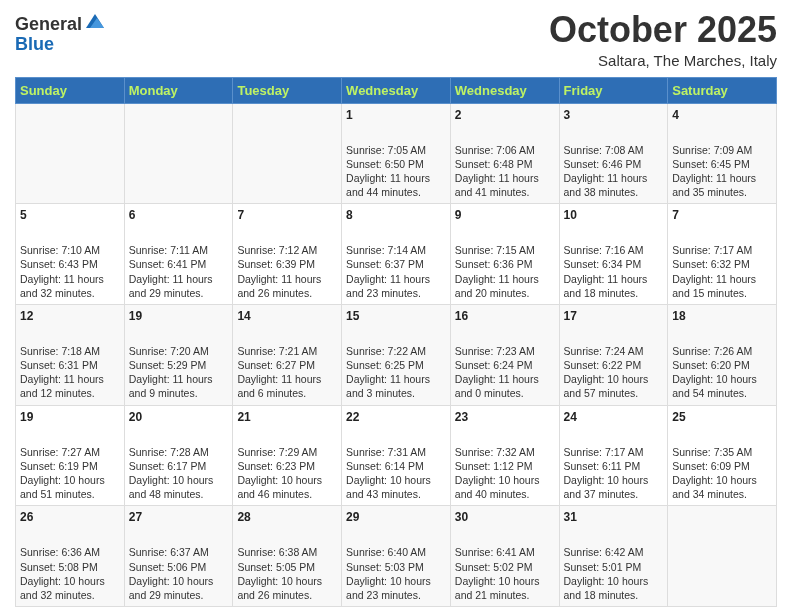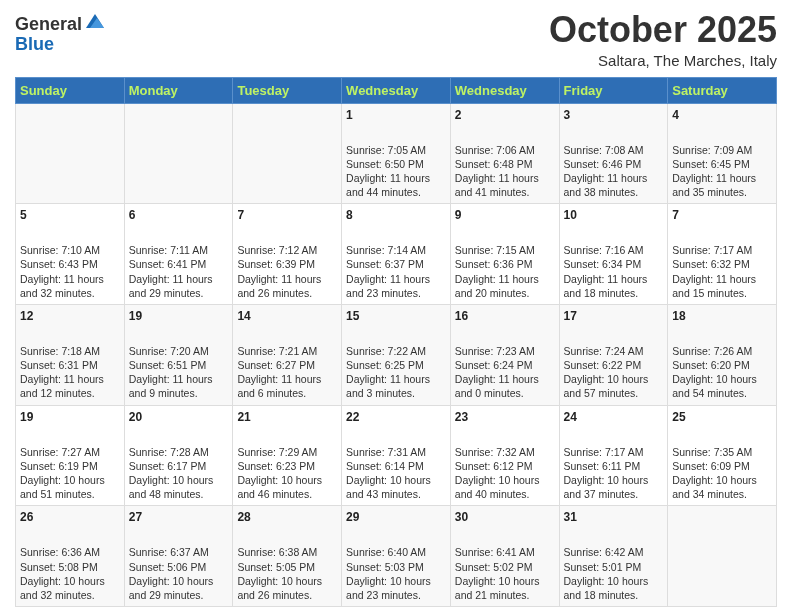"Sunrise: 7:20 AM Sunset: 6:51" div.day-info { text: 6:51 -> 5:29 }
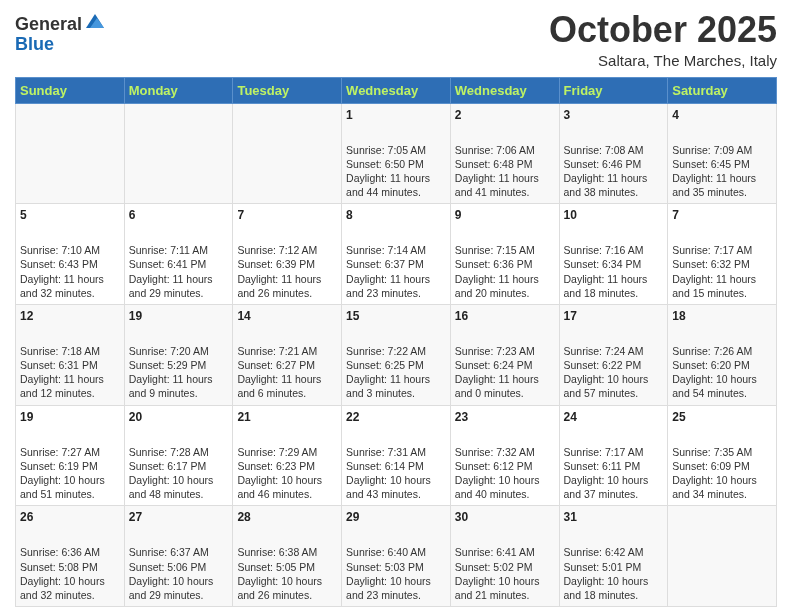"Sunrise: 7:32 AM Sunset: 6:12" div.day-info { text: 6:12 -> 1:12 }
